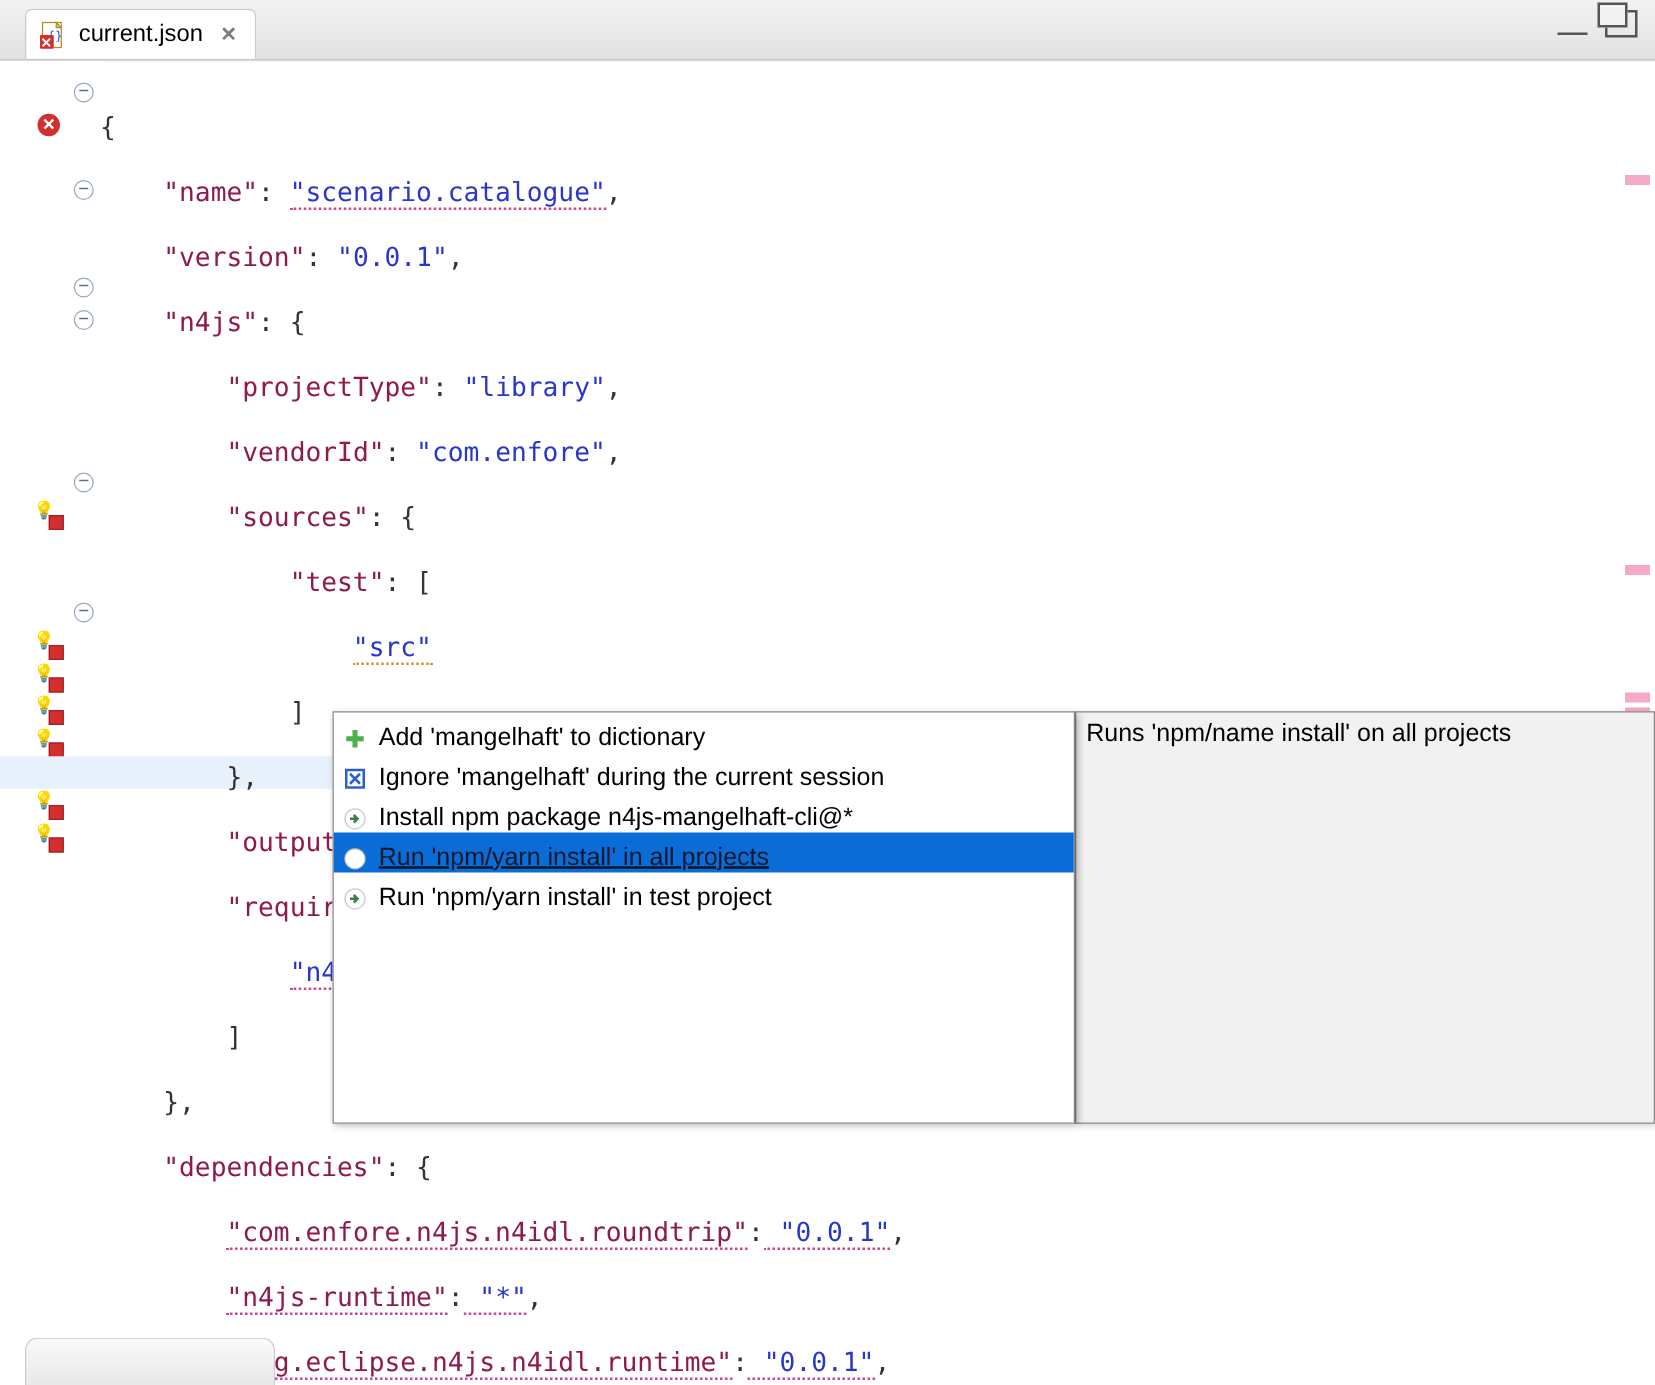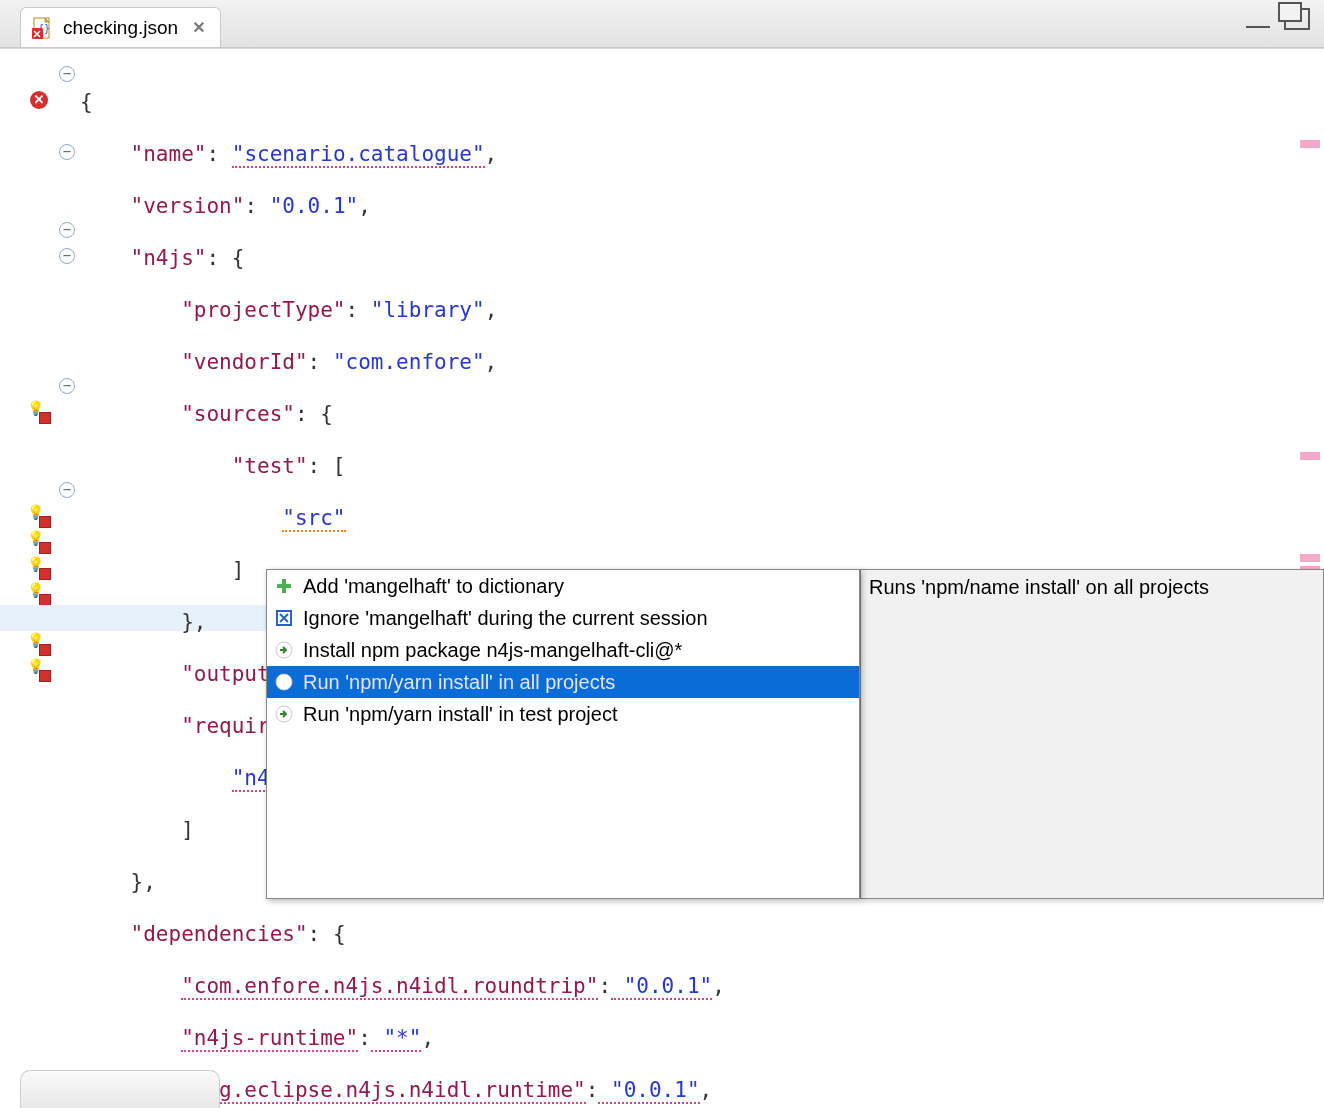"checking.json" span { text: checking.json -> current.json }
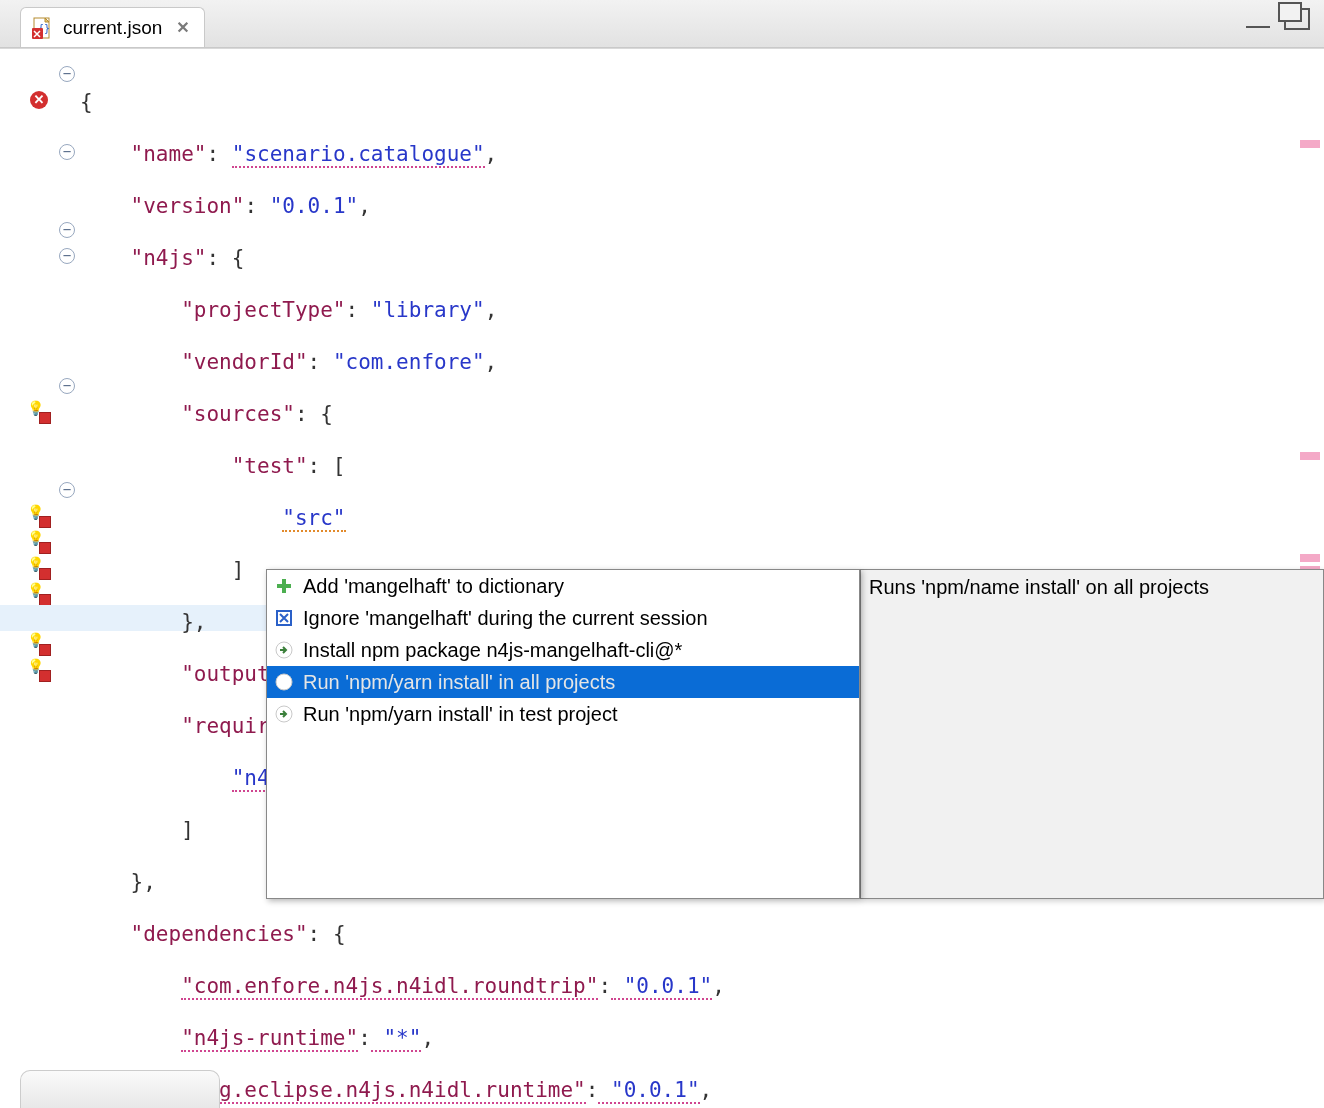"Add 'mangelhaft' to dictionary" .cm-item { align-items: center -> flex-end }
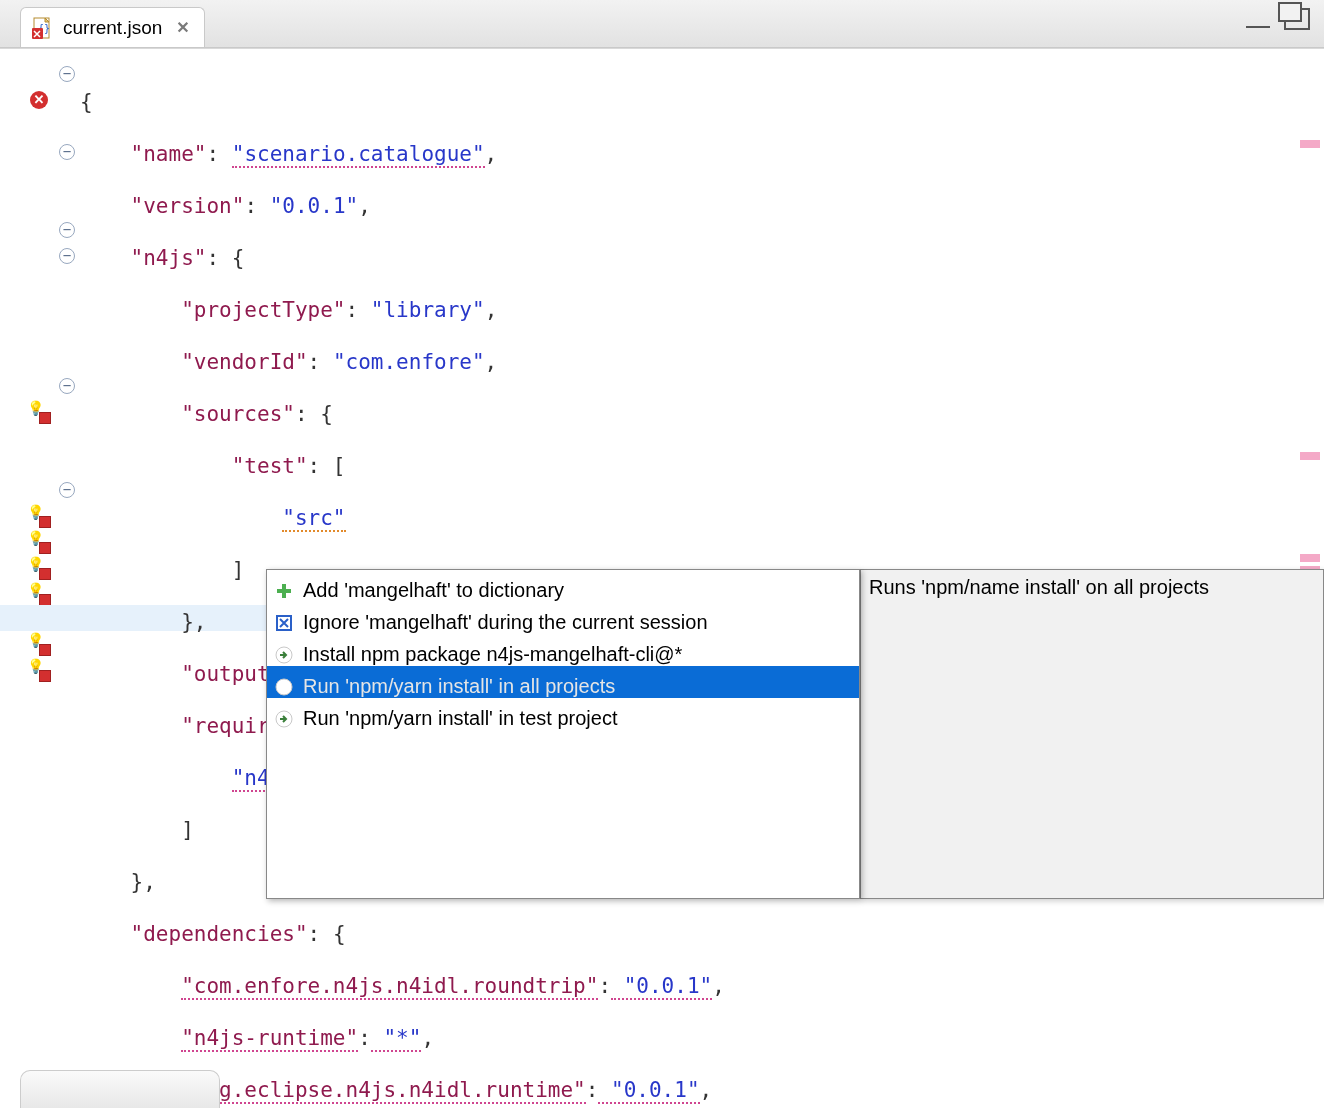"Run 'npm/yarn install' in all" .cm-item.selected { color: #e5e5e5 -> #0f172a; text-decoration: none -> underline }
